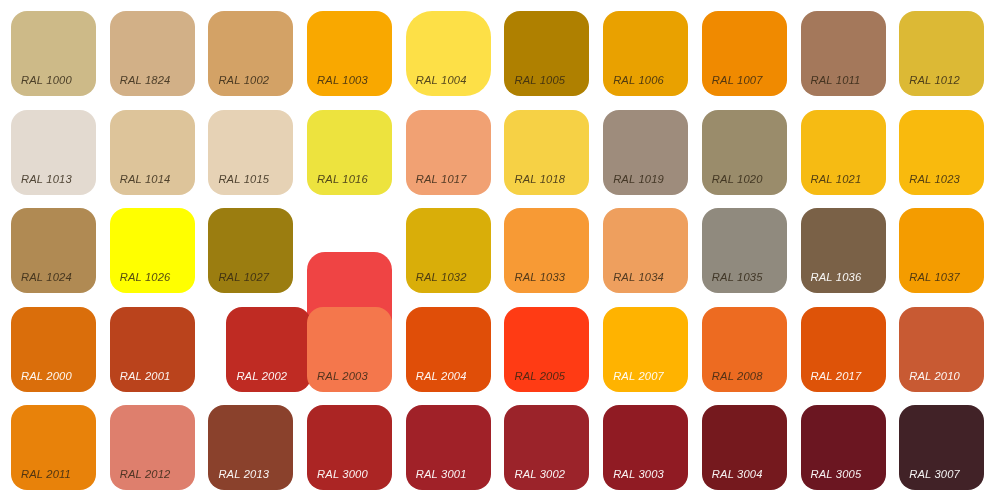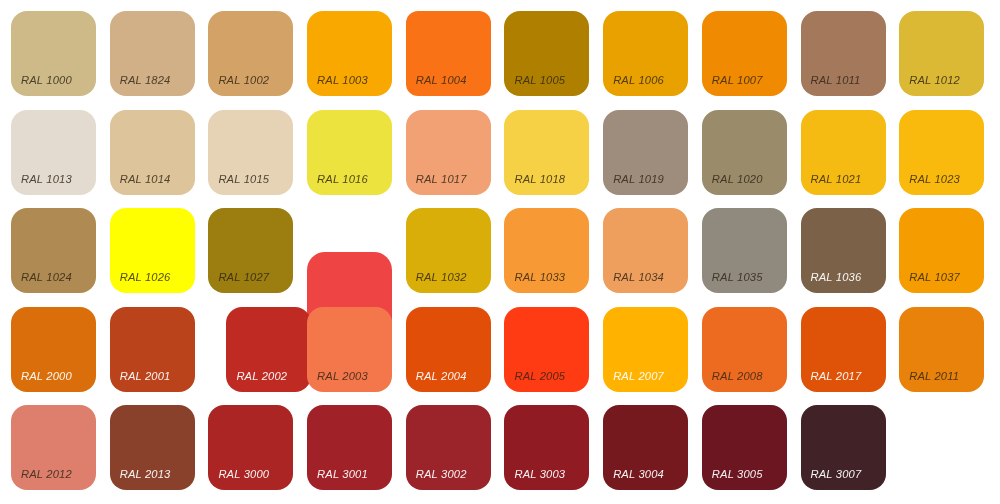"RAL 1004" div.swatch { background: #f97316 -> #fde047; border-radius: 12px -> 26px }
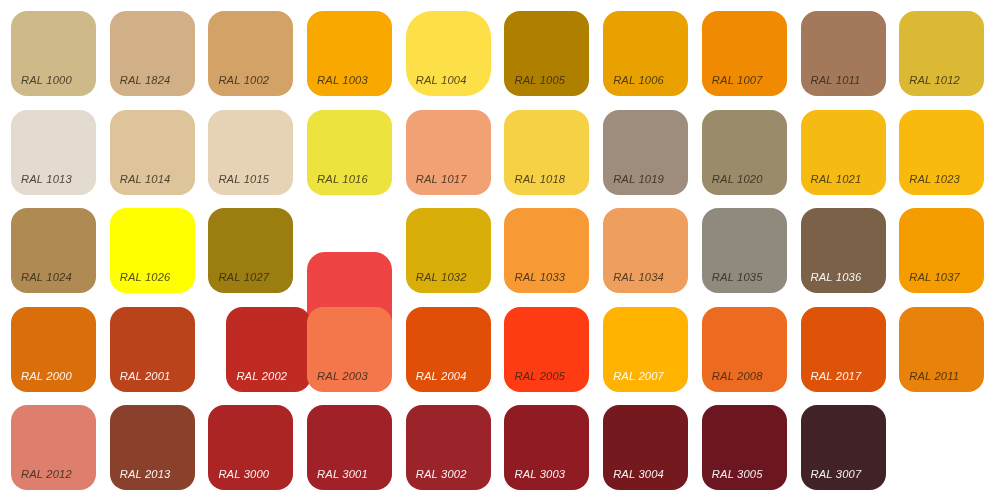"RAL 2010" div.swatch { html: none -> <div> <span>RAL 2010</span> </div> }
